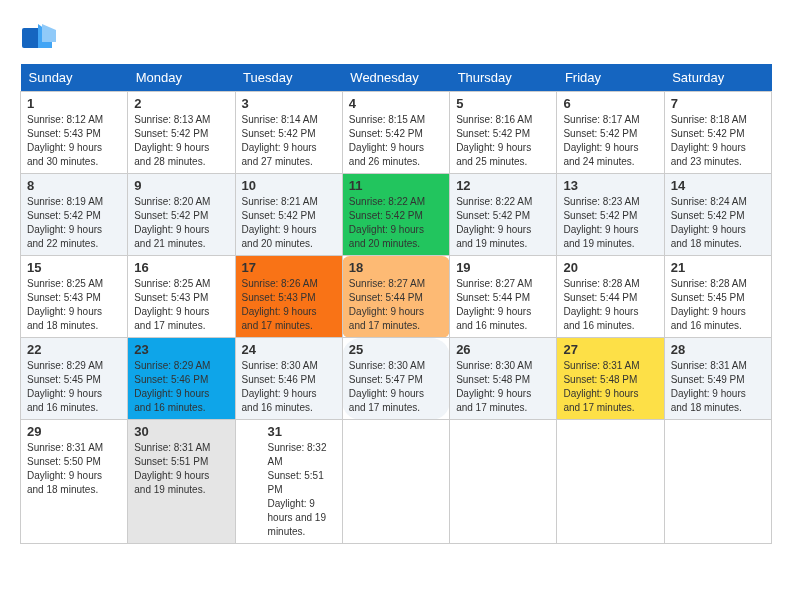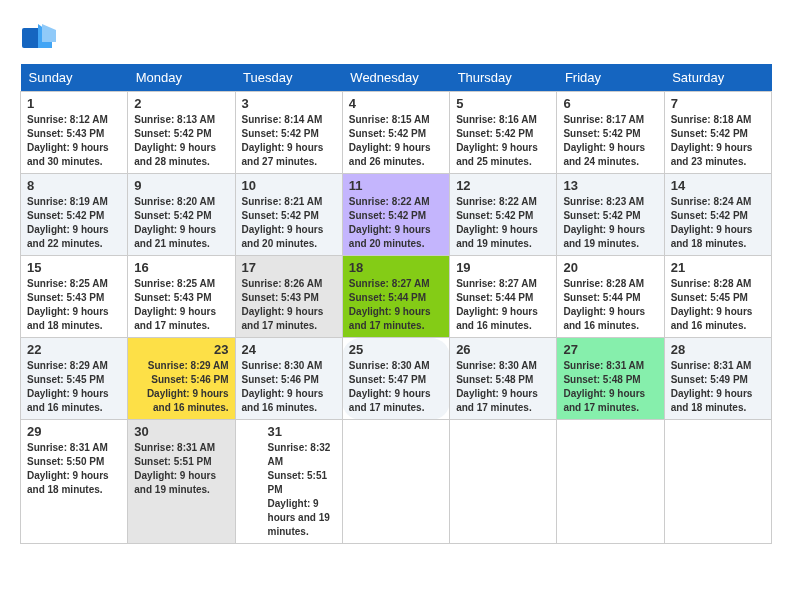"Sunrise: 8:12 AM" .day-info { font-weight: bold -> none }
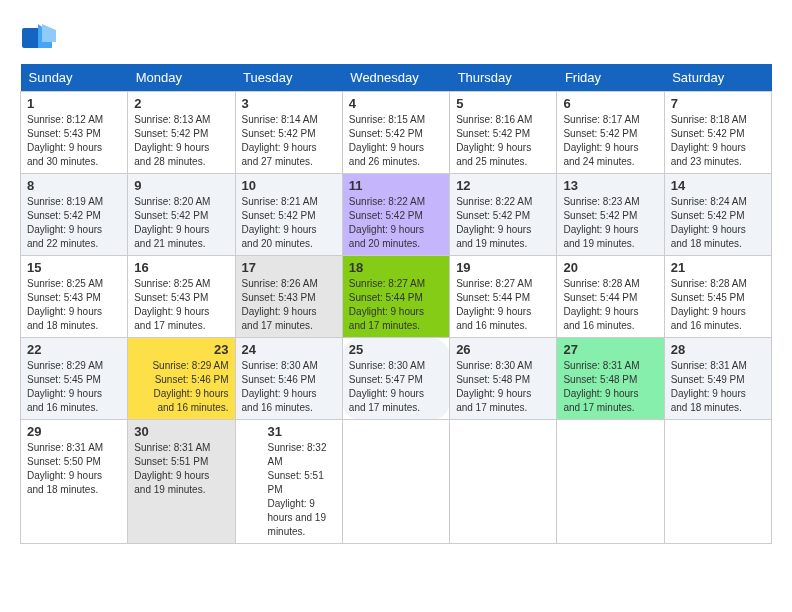"11" td { background-color: #c4b5fd -> #22c55e }
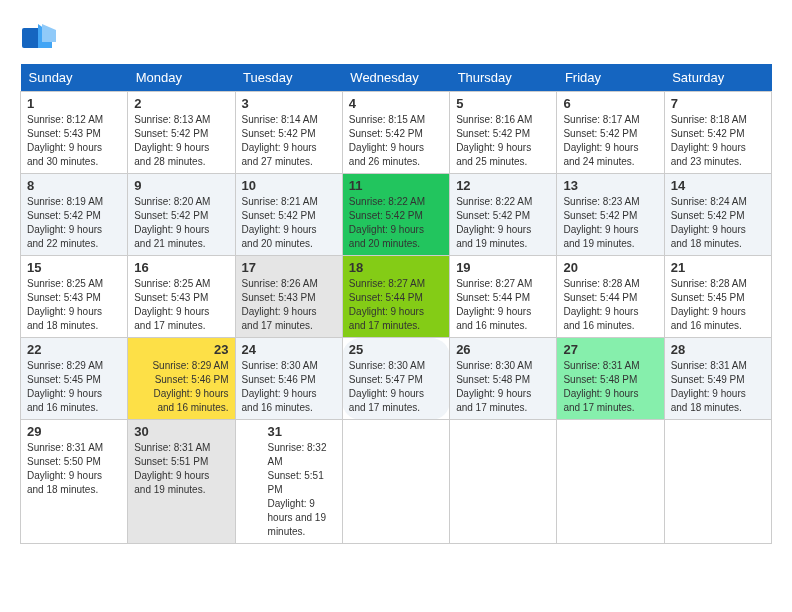"17" td { background-color: #e5e5e5 -> #f97316 }
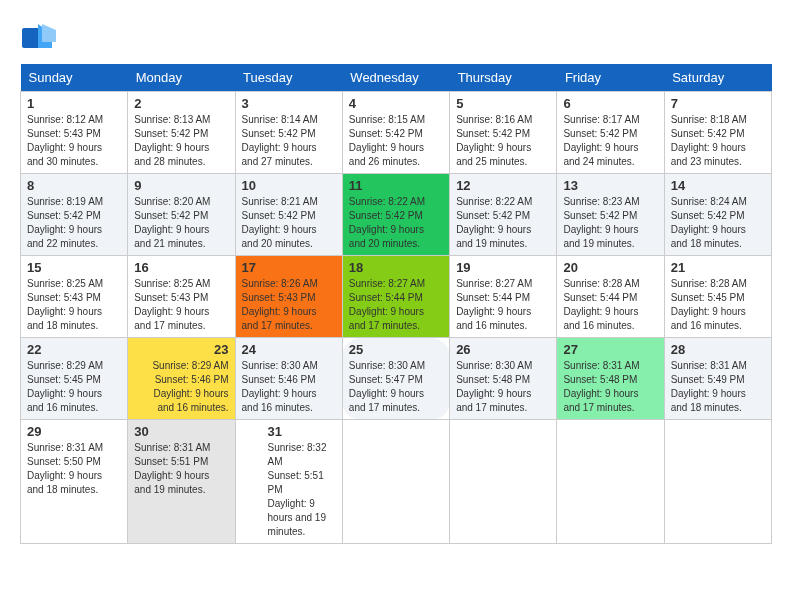"18" td { background-color: #84cc16 -> #fdba74; border-radius: none -> 8px }
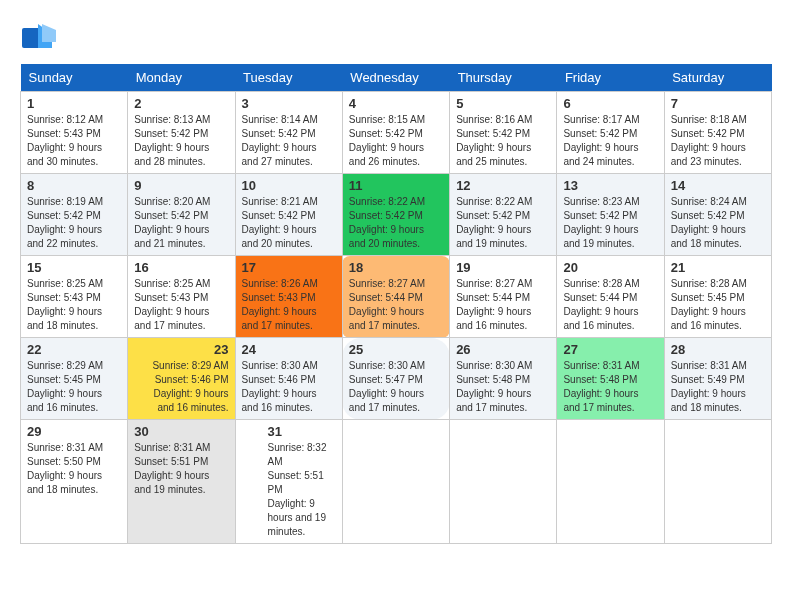"23" td { background-color: #fde047 -> #0ea5e9; text-align: right -> none }
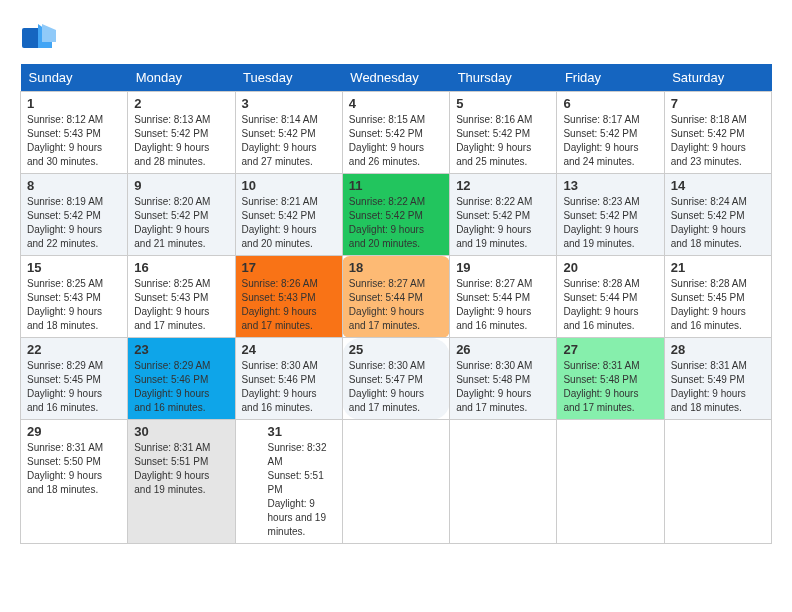"27" td { background-color: #86efac -> #fde047 }
